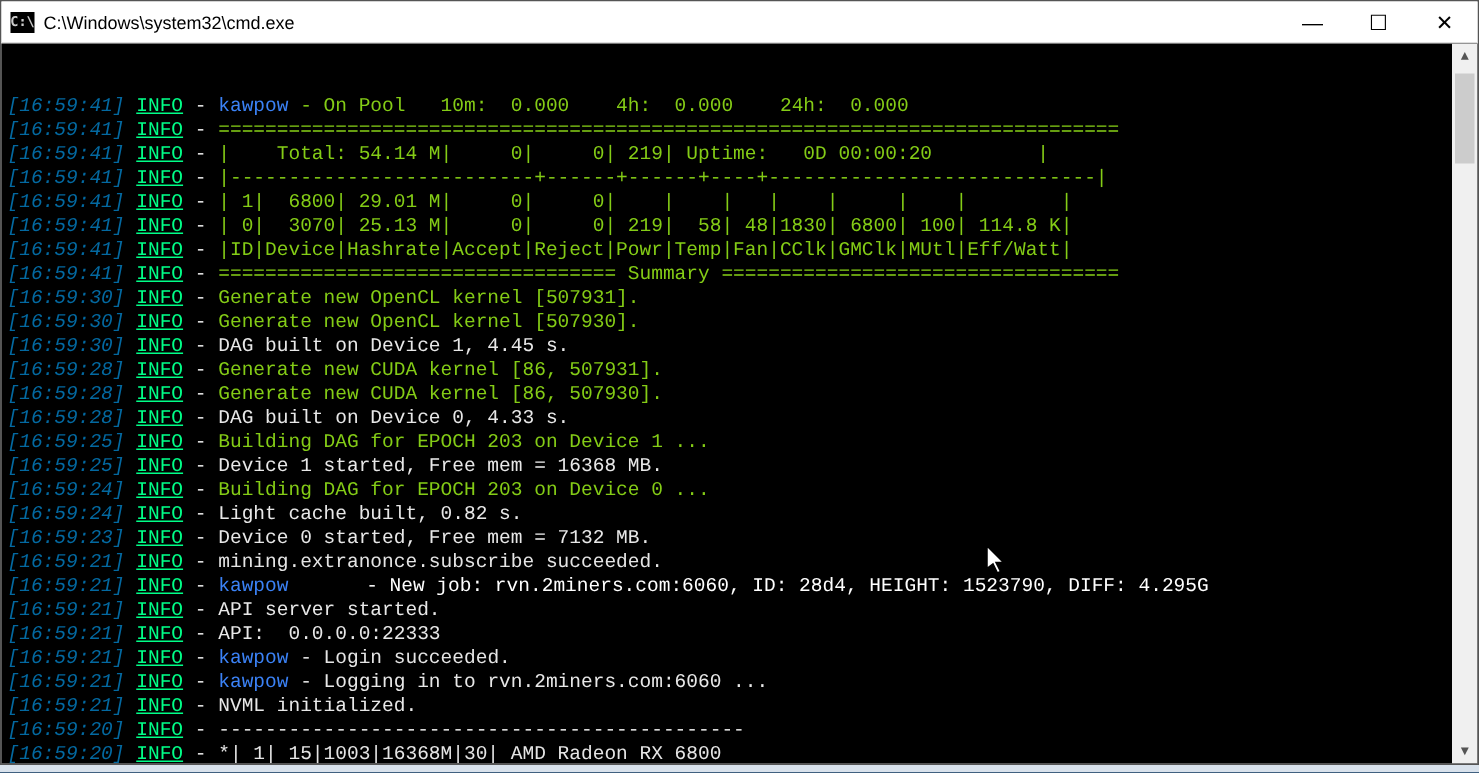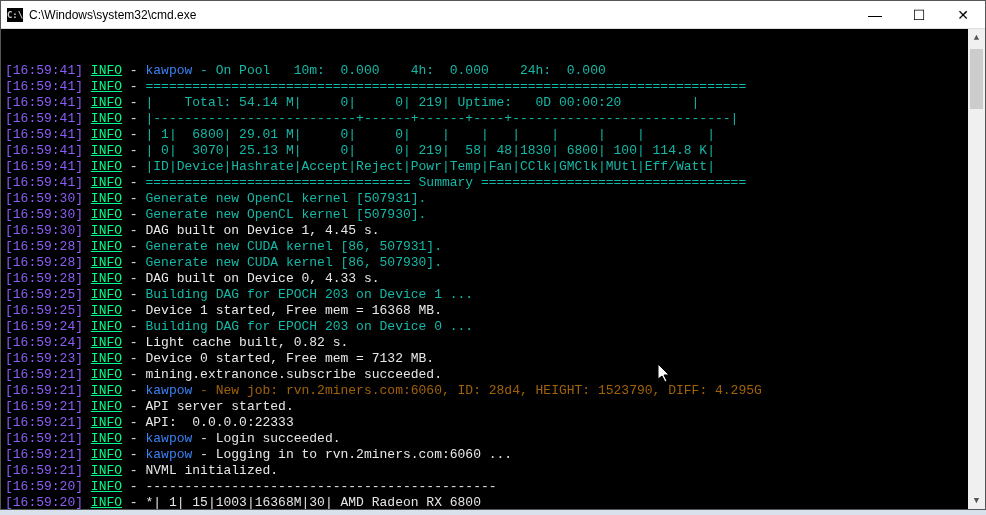"[16:59:41]" .ts { color: #8b5cf6 -> #0369a1; font-style: none -> italic }
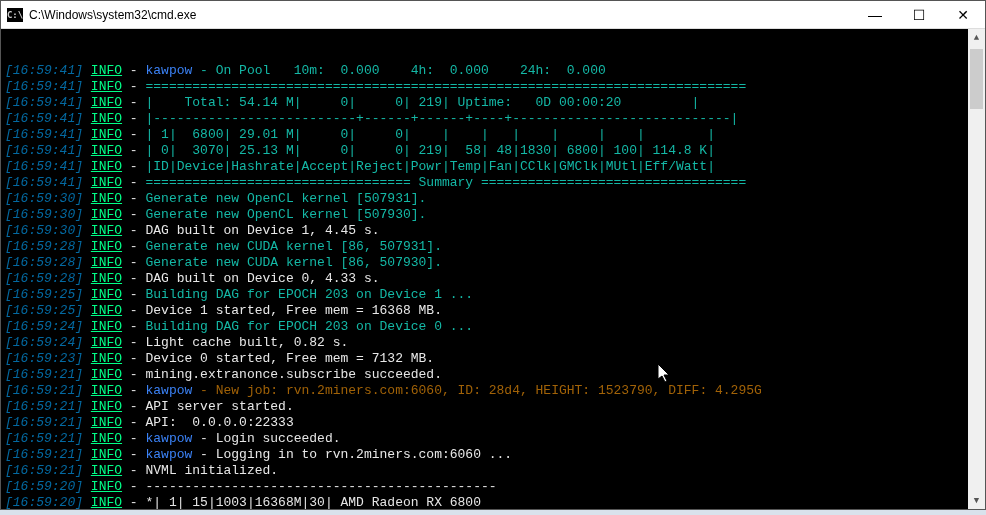"- On Pool 10m: 0.000" .c { color: #14b8a6 -> #84cc16 }
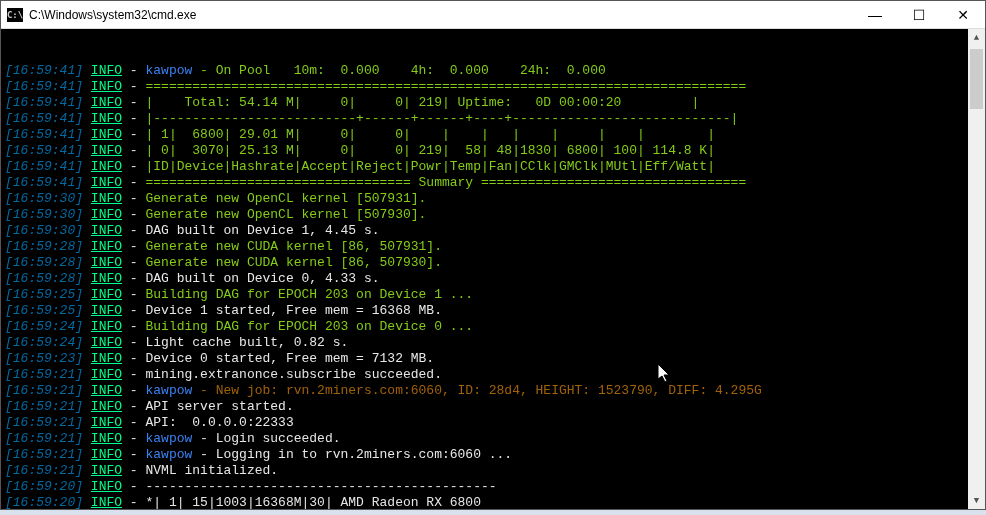"- New job: rvn.2miners.com:6060, ID:" .m { color: #a16207 -> #ffffff; margin-left: none -> 44px }
